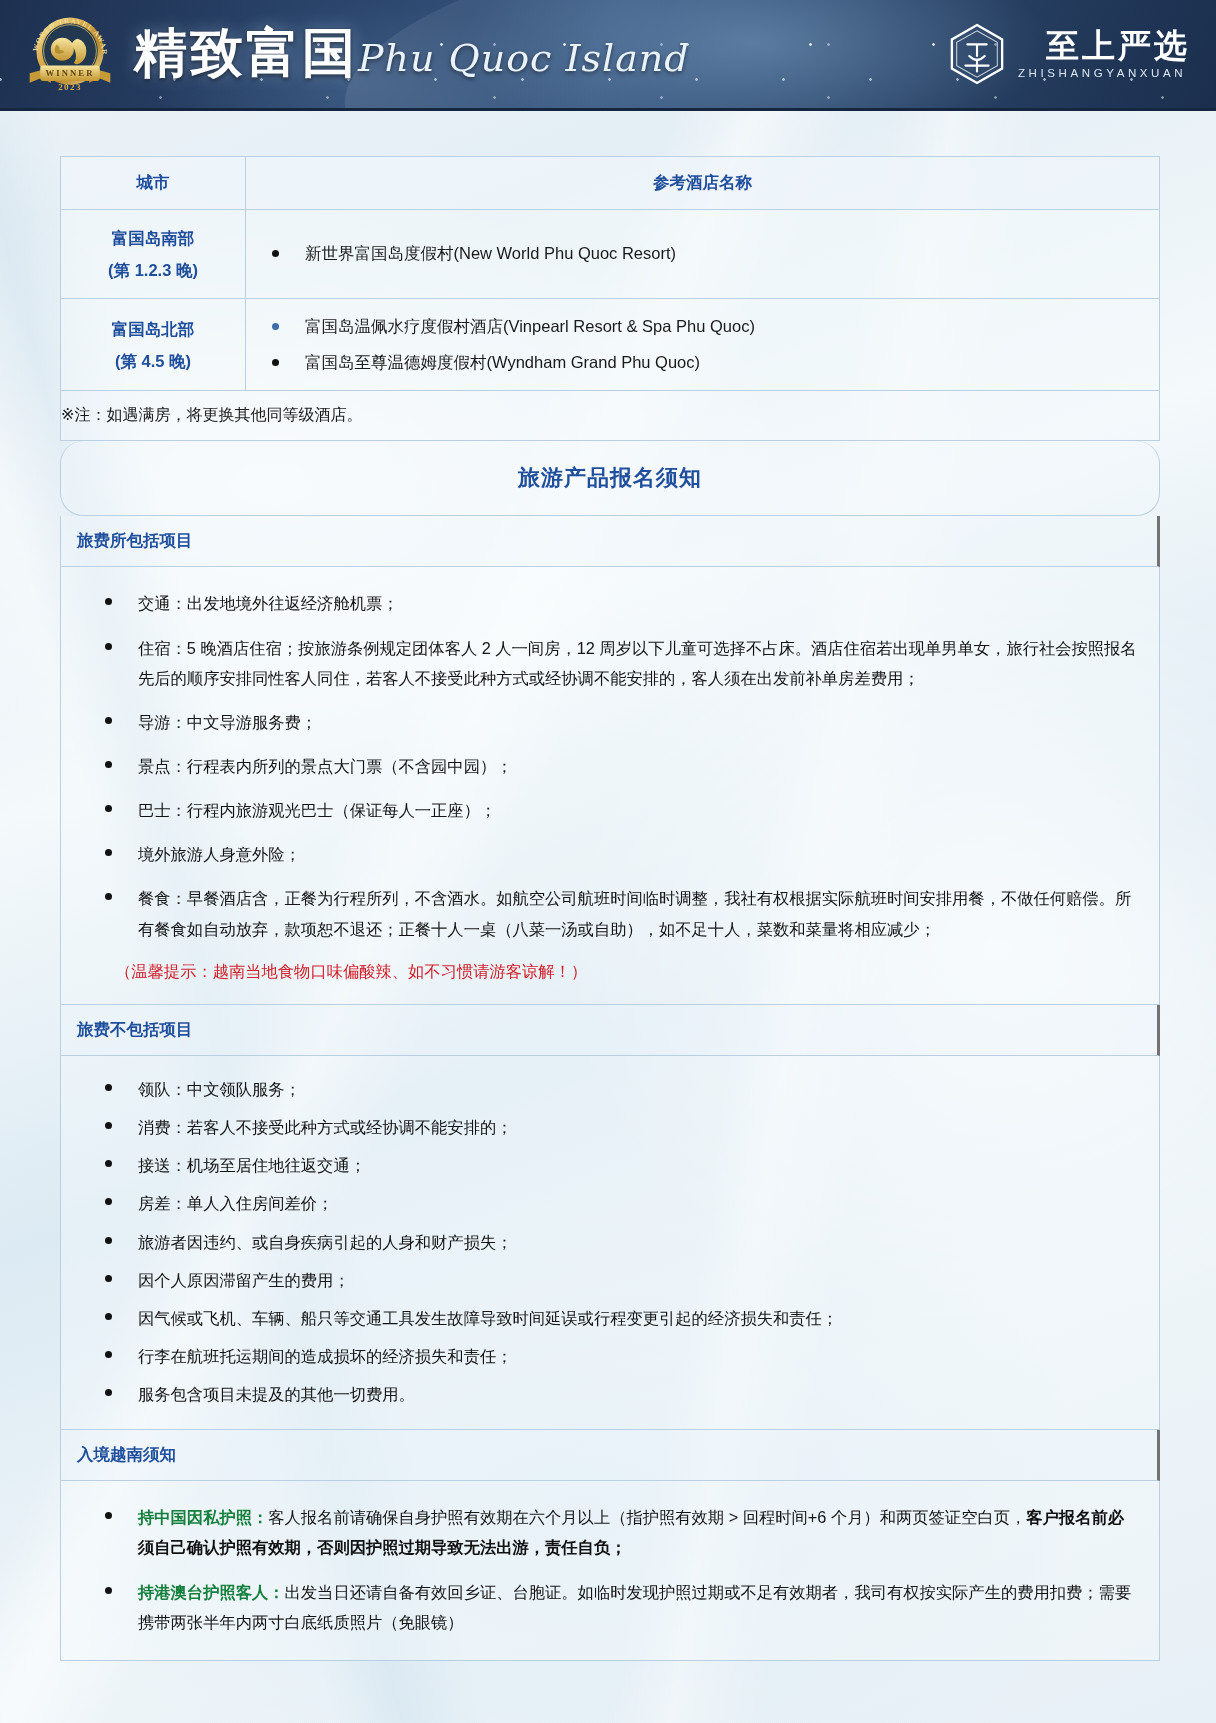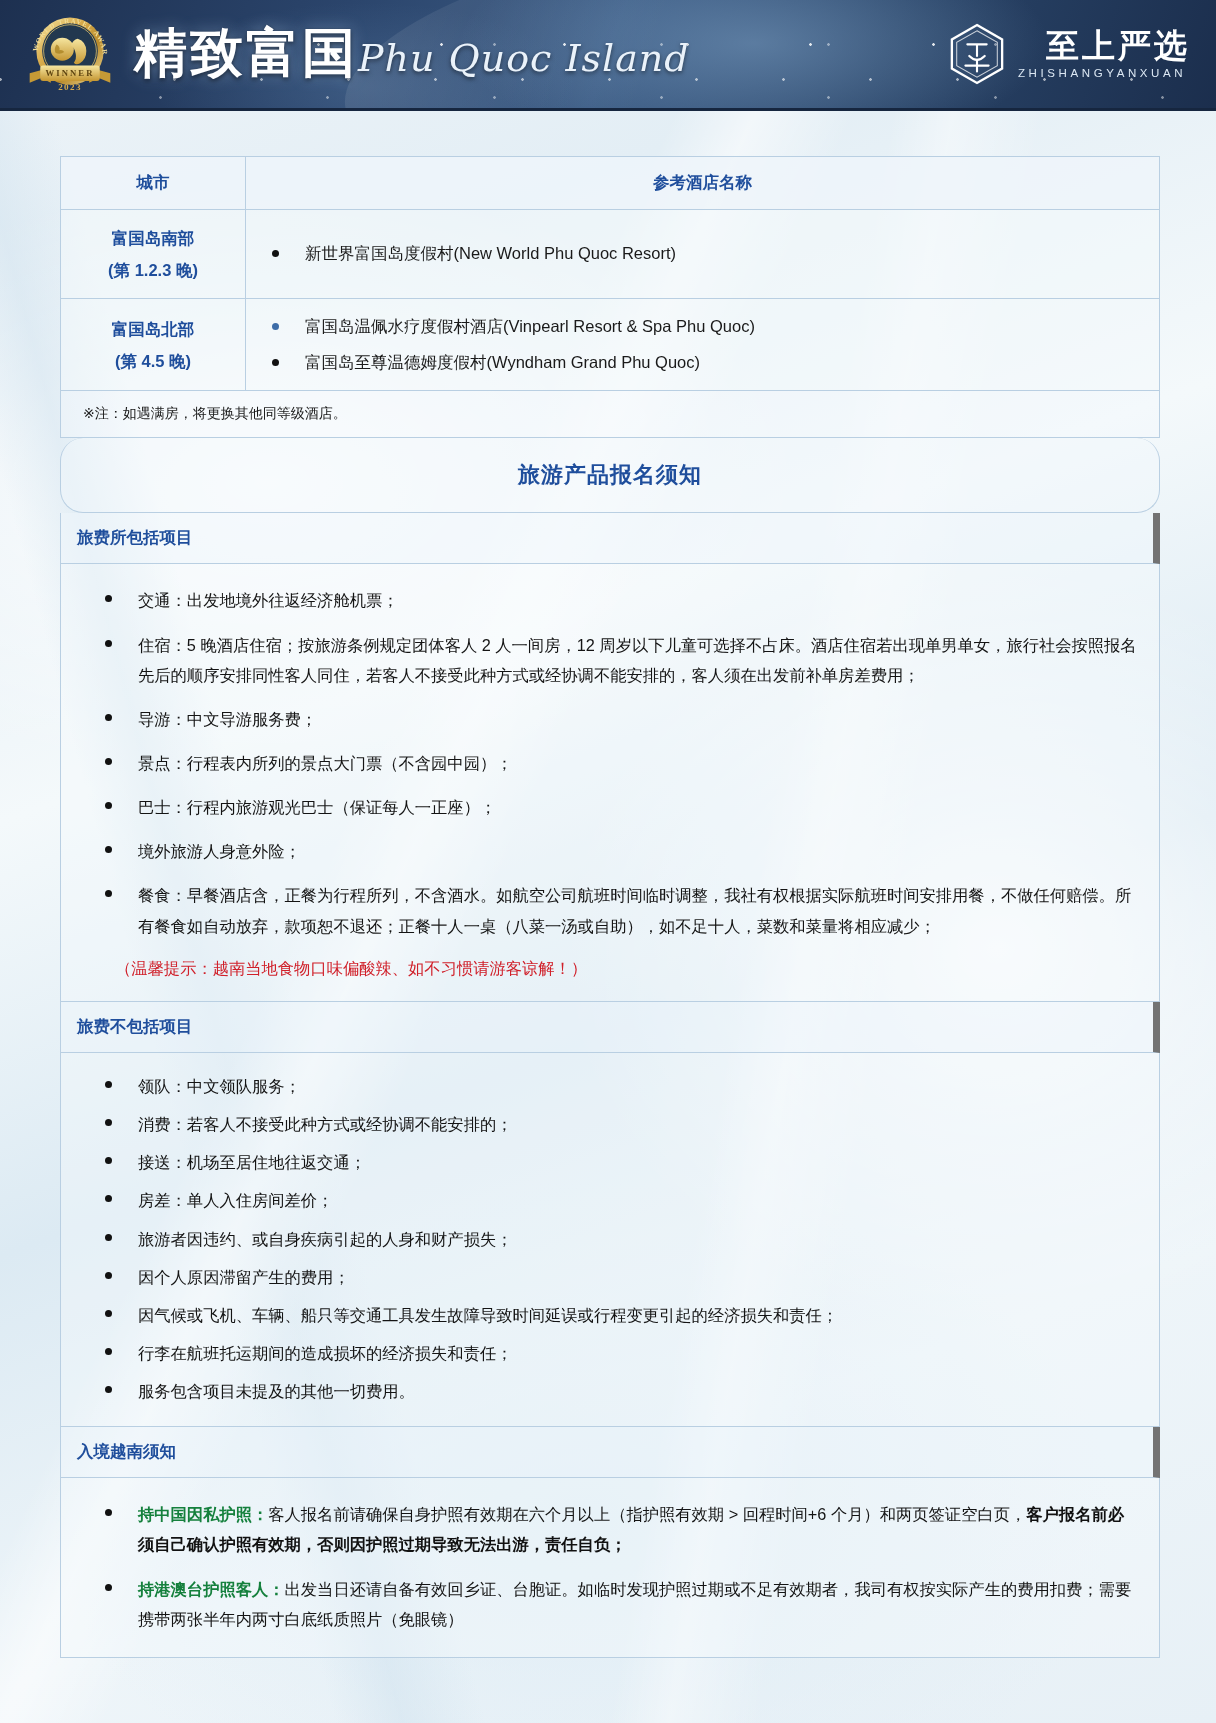"※注：如遇满房，将更换其他同等级酒店。" .note-row { font-size: 14px -> 16px; padding: 14px 22px -> 14px 0 }
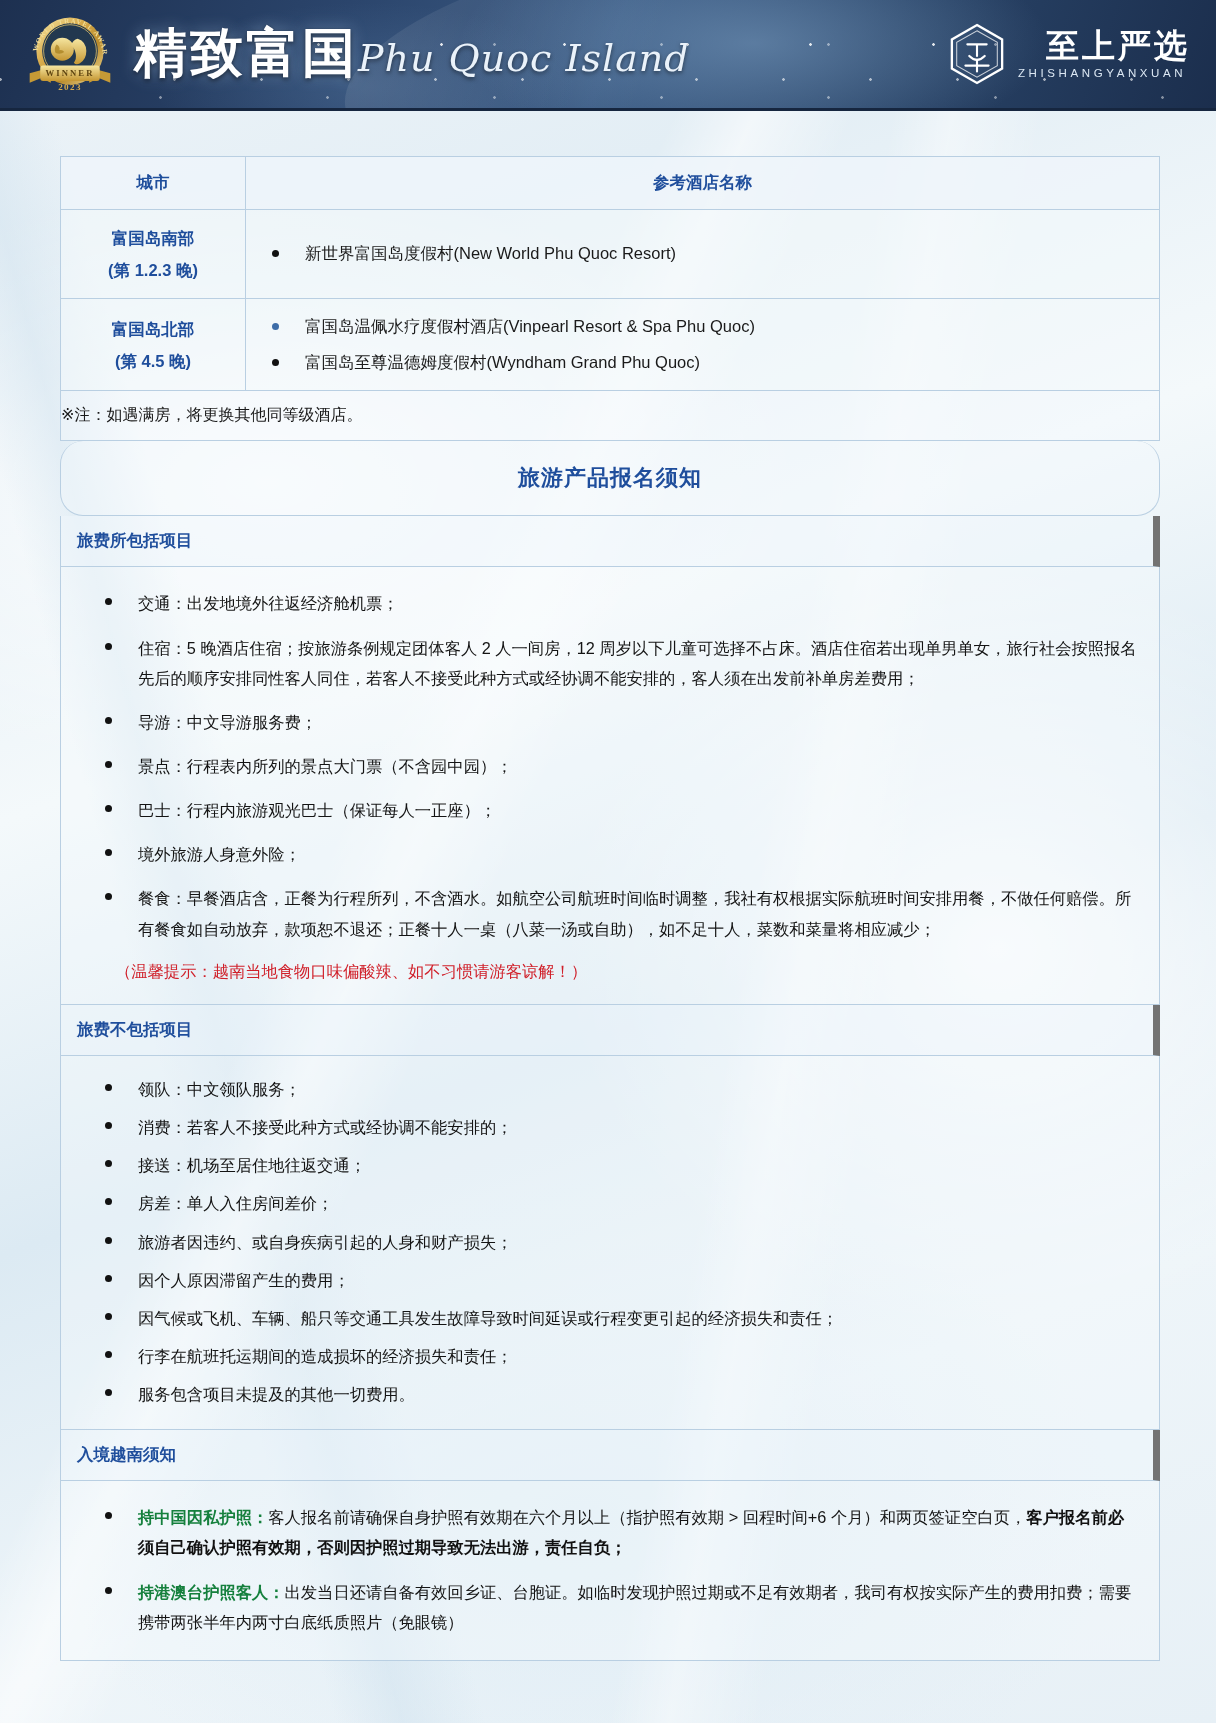"旅费所包括项目" .sec-head { border-right: 7px solid #737373 -> 3px solid #737373 }
